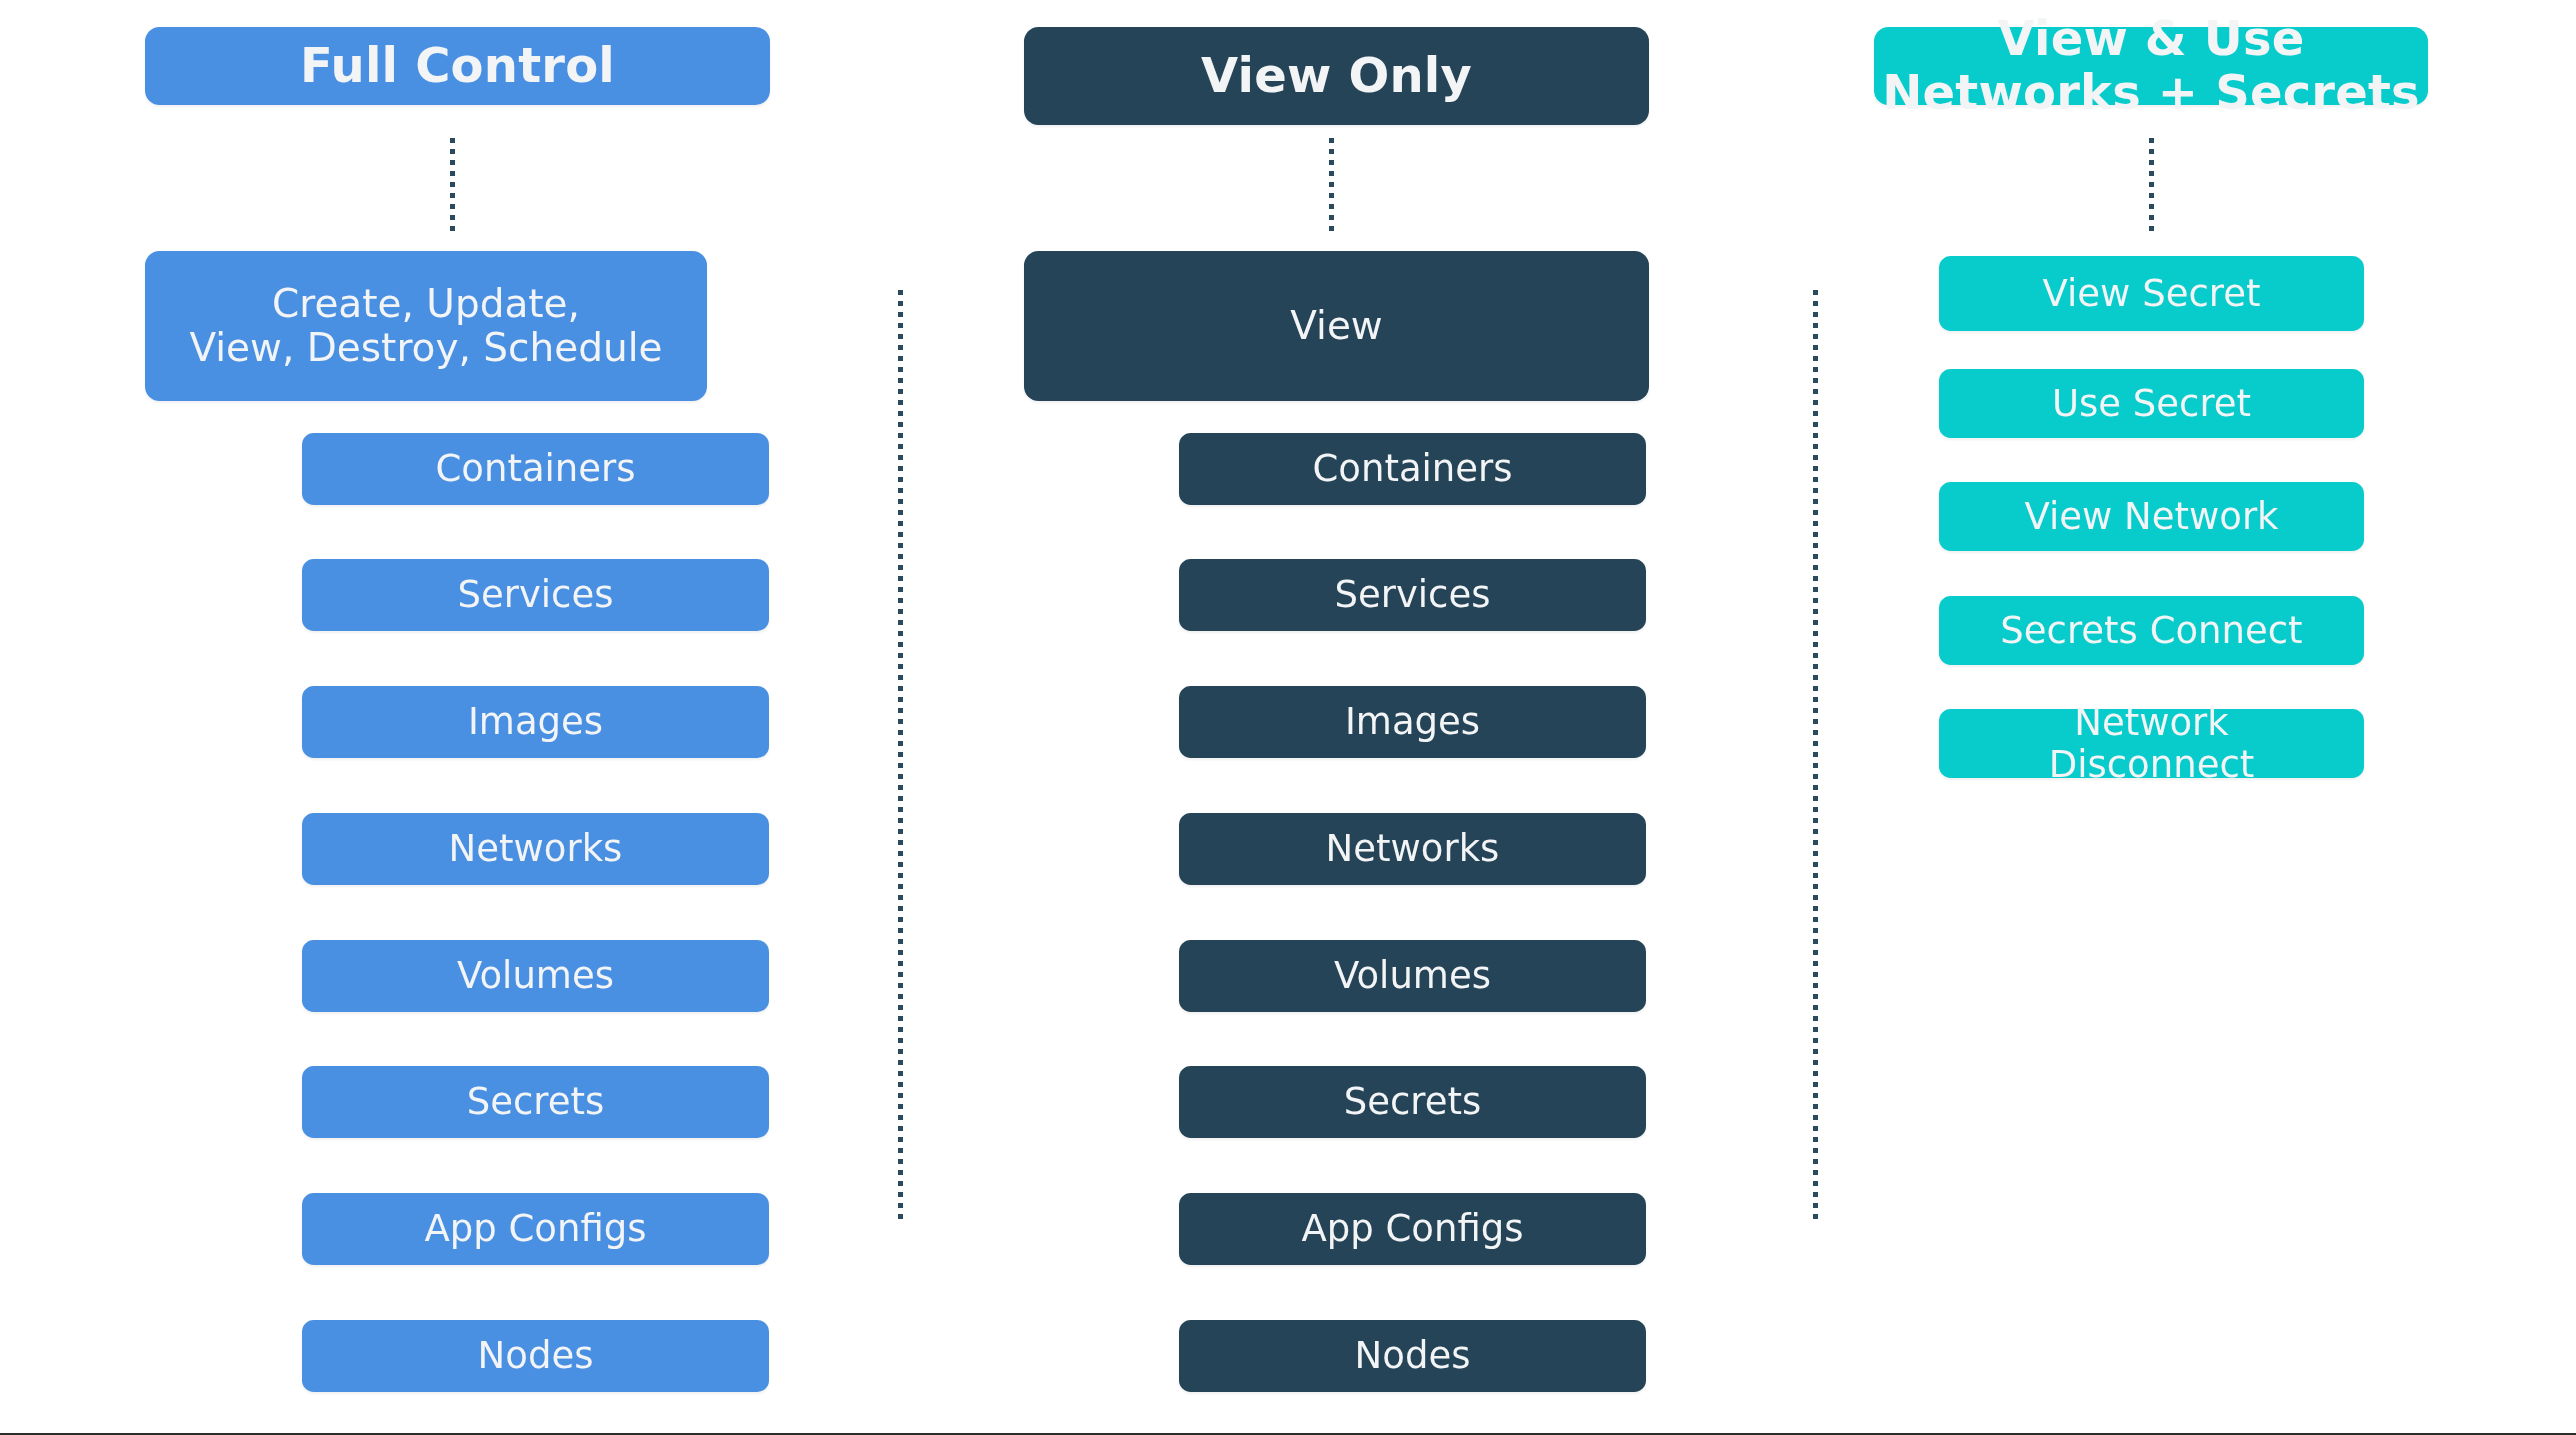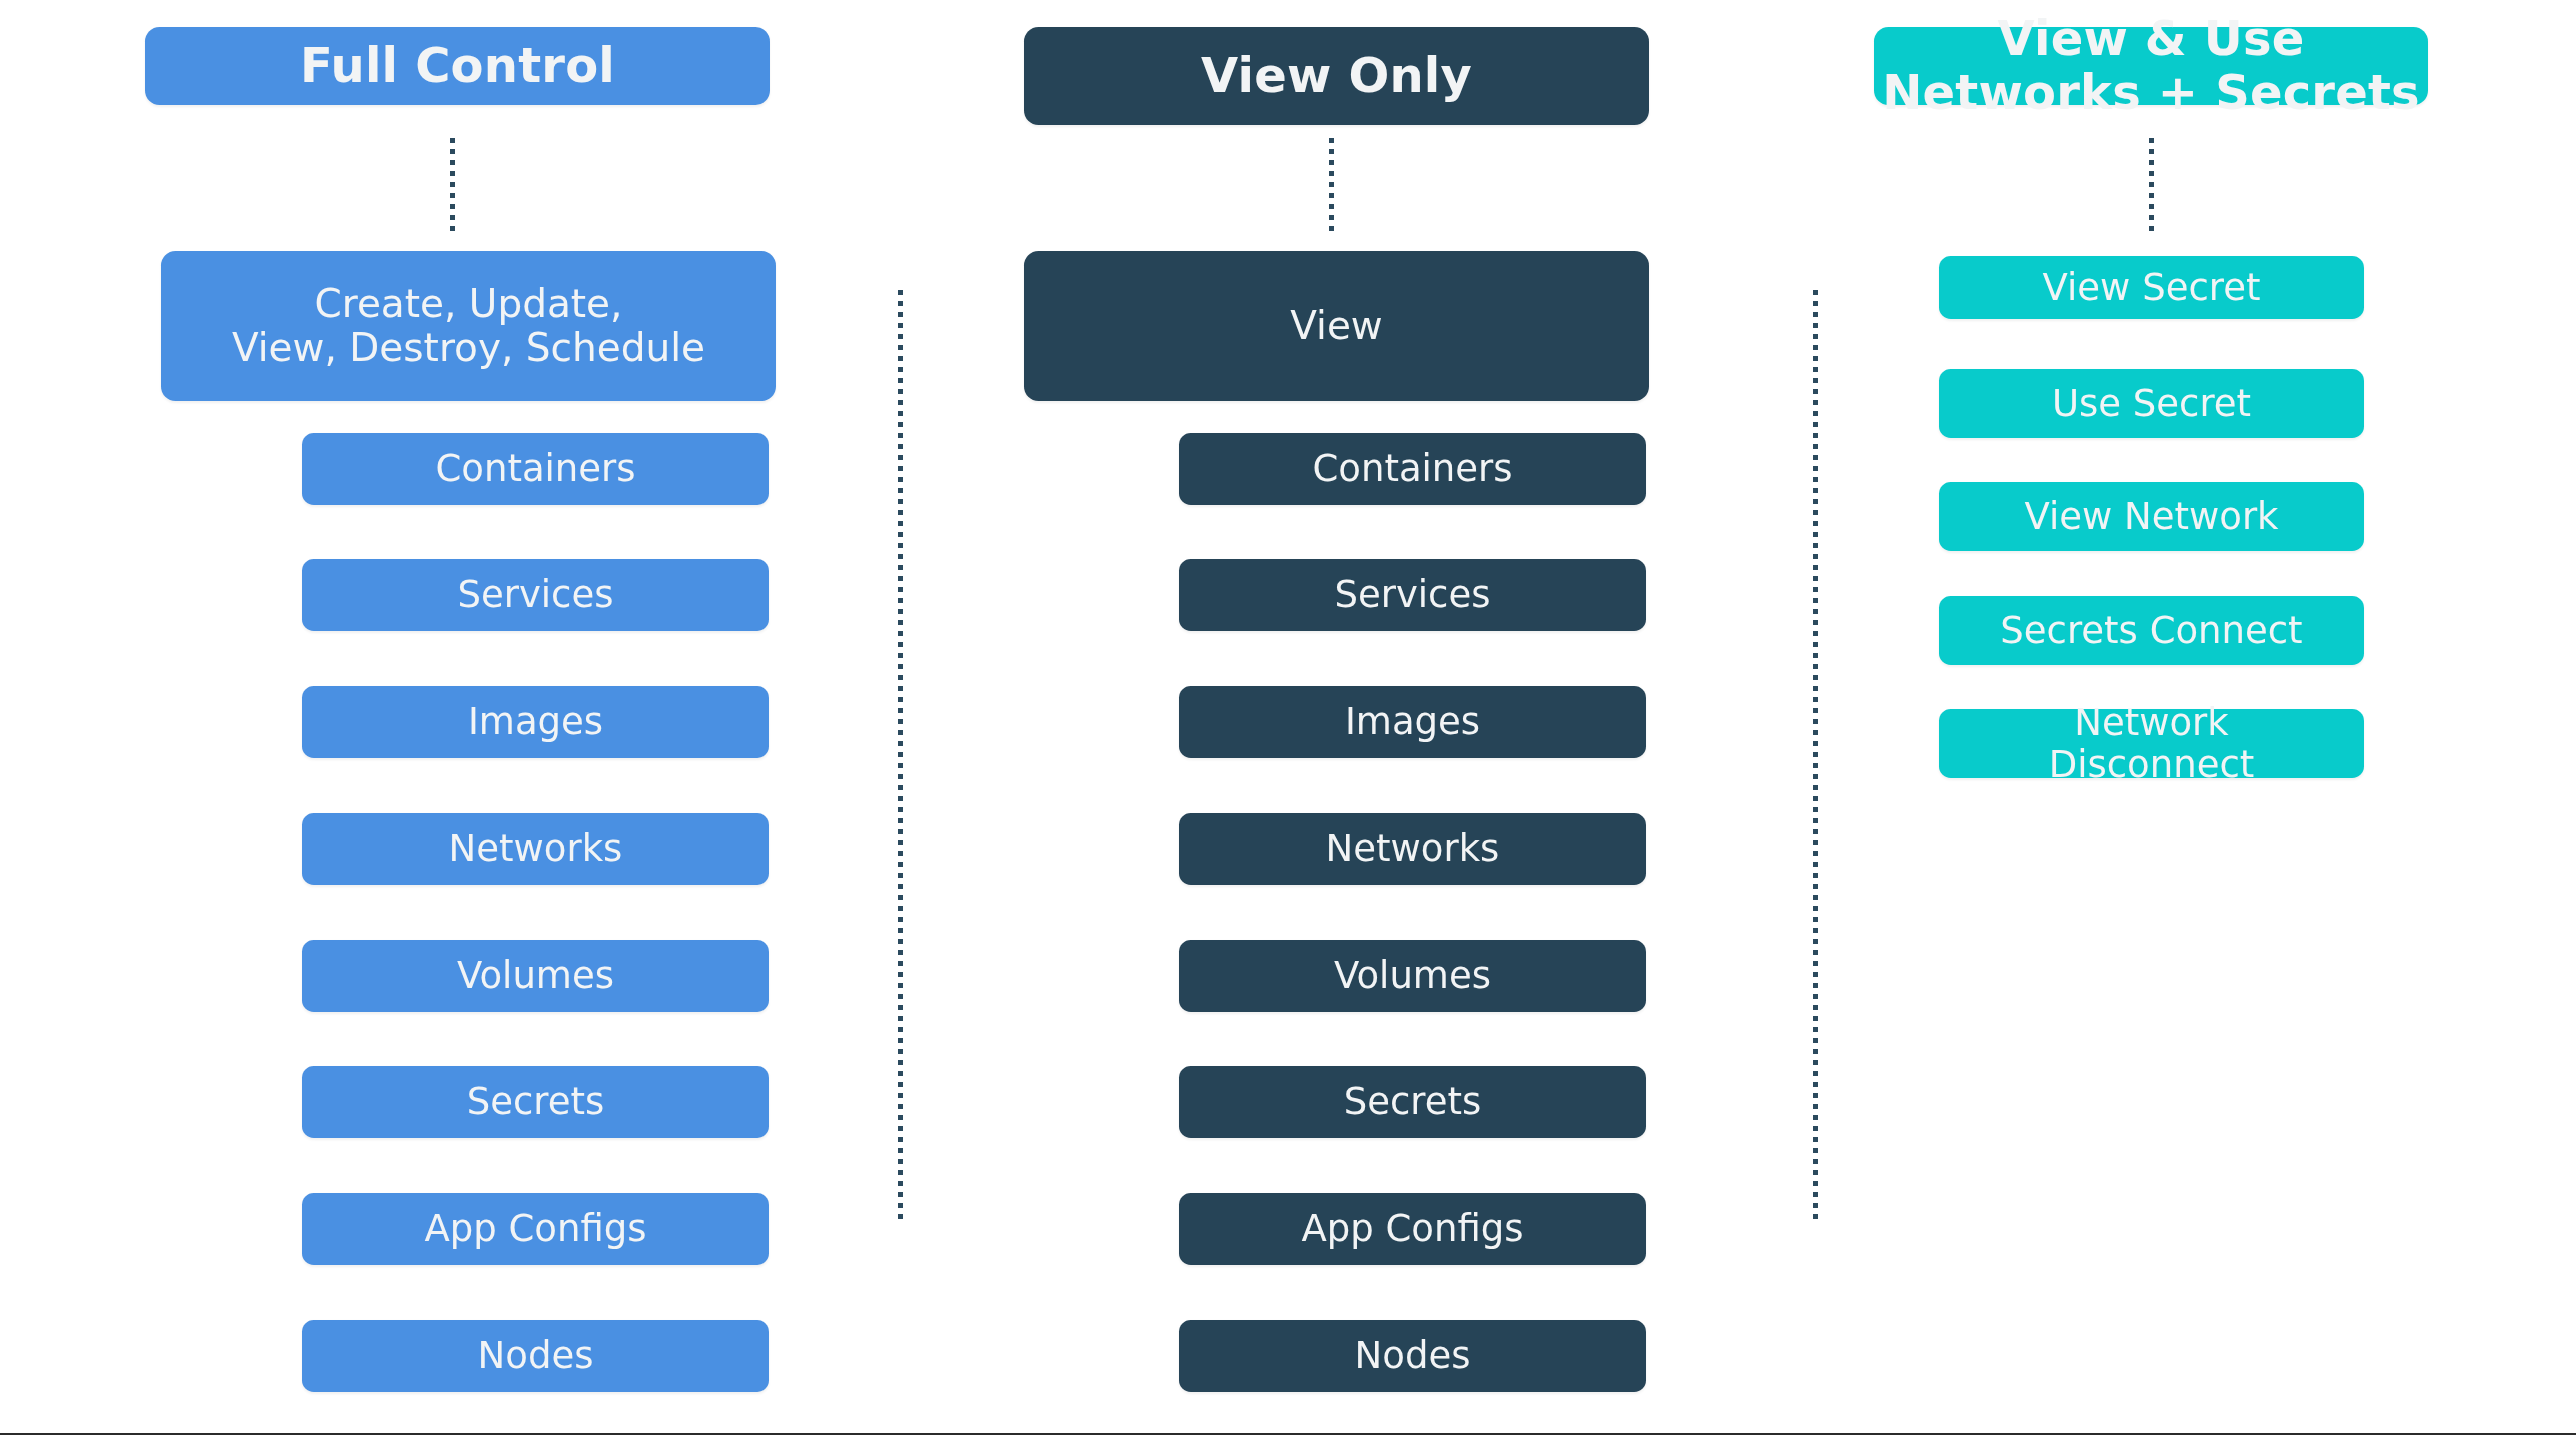"Create, Update," div.box { margin-left: 16px -> none; width: 615px -> 562px }
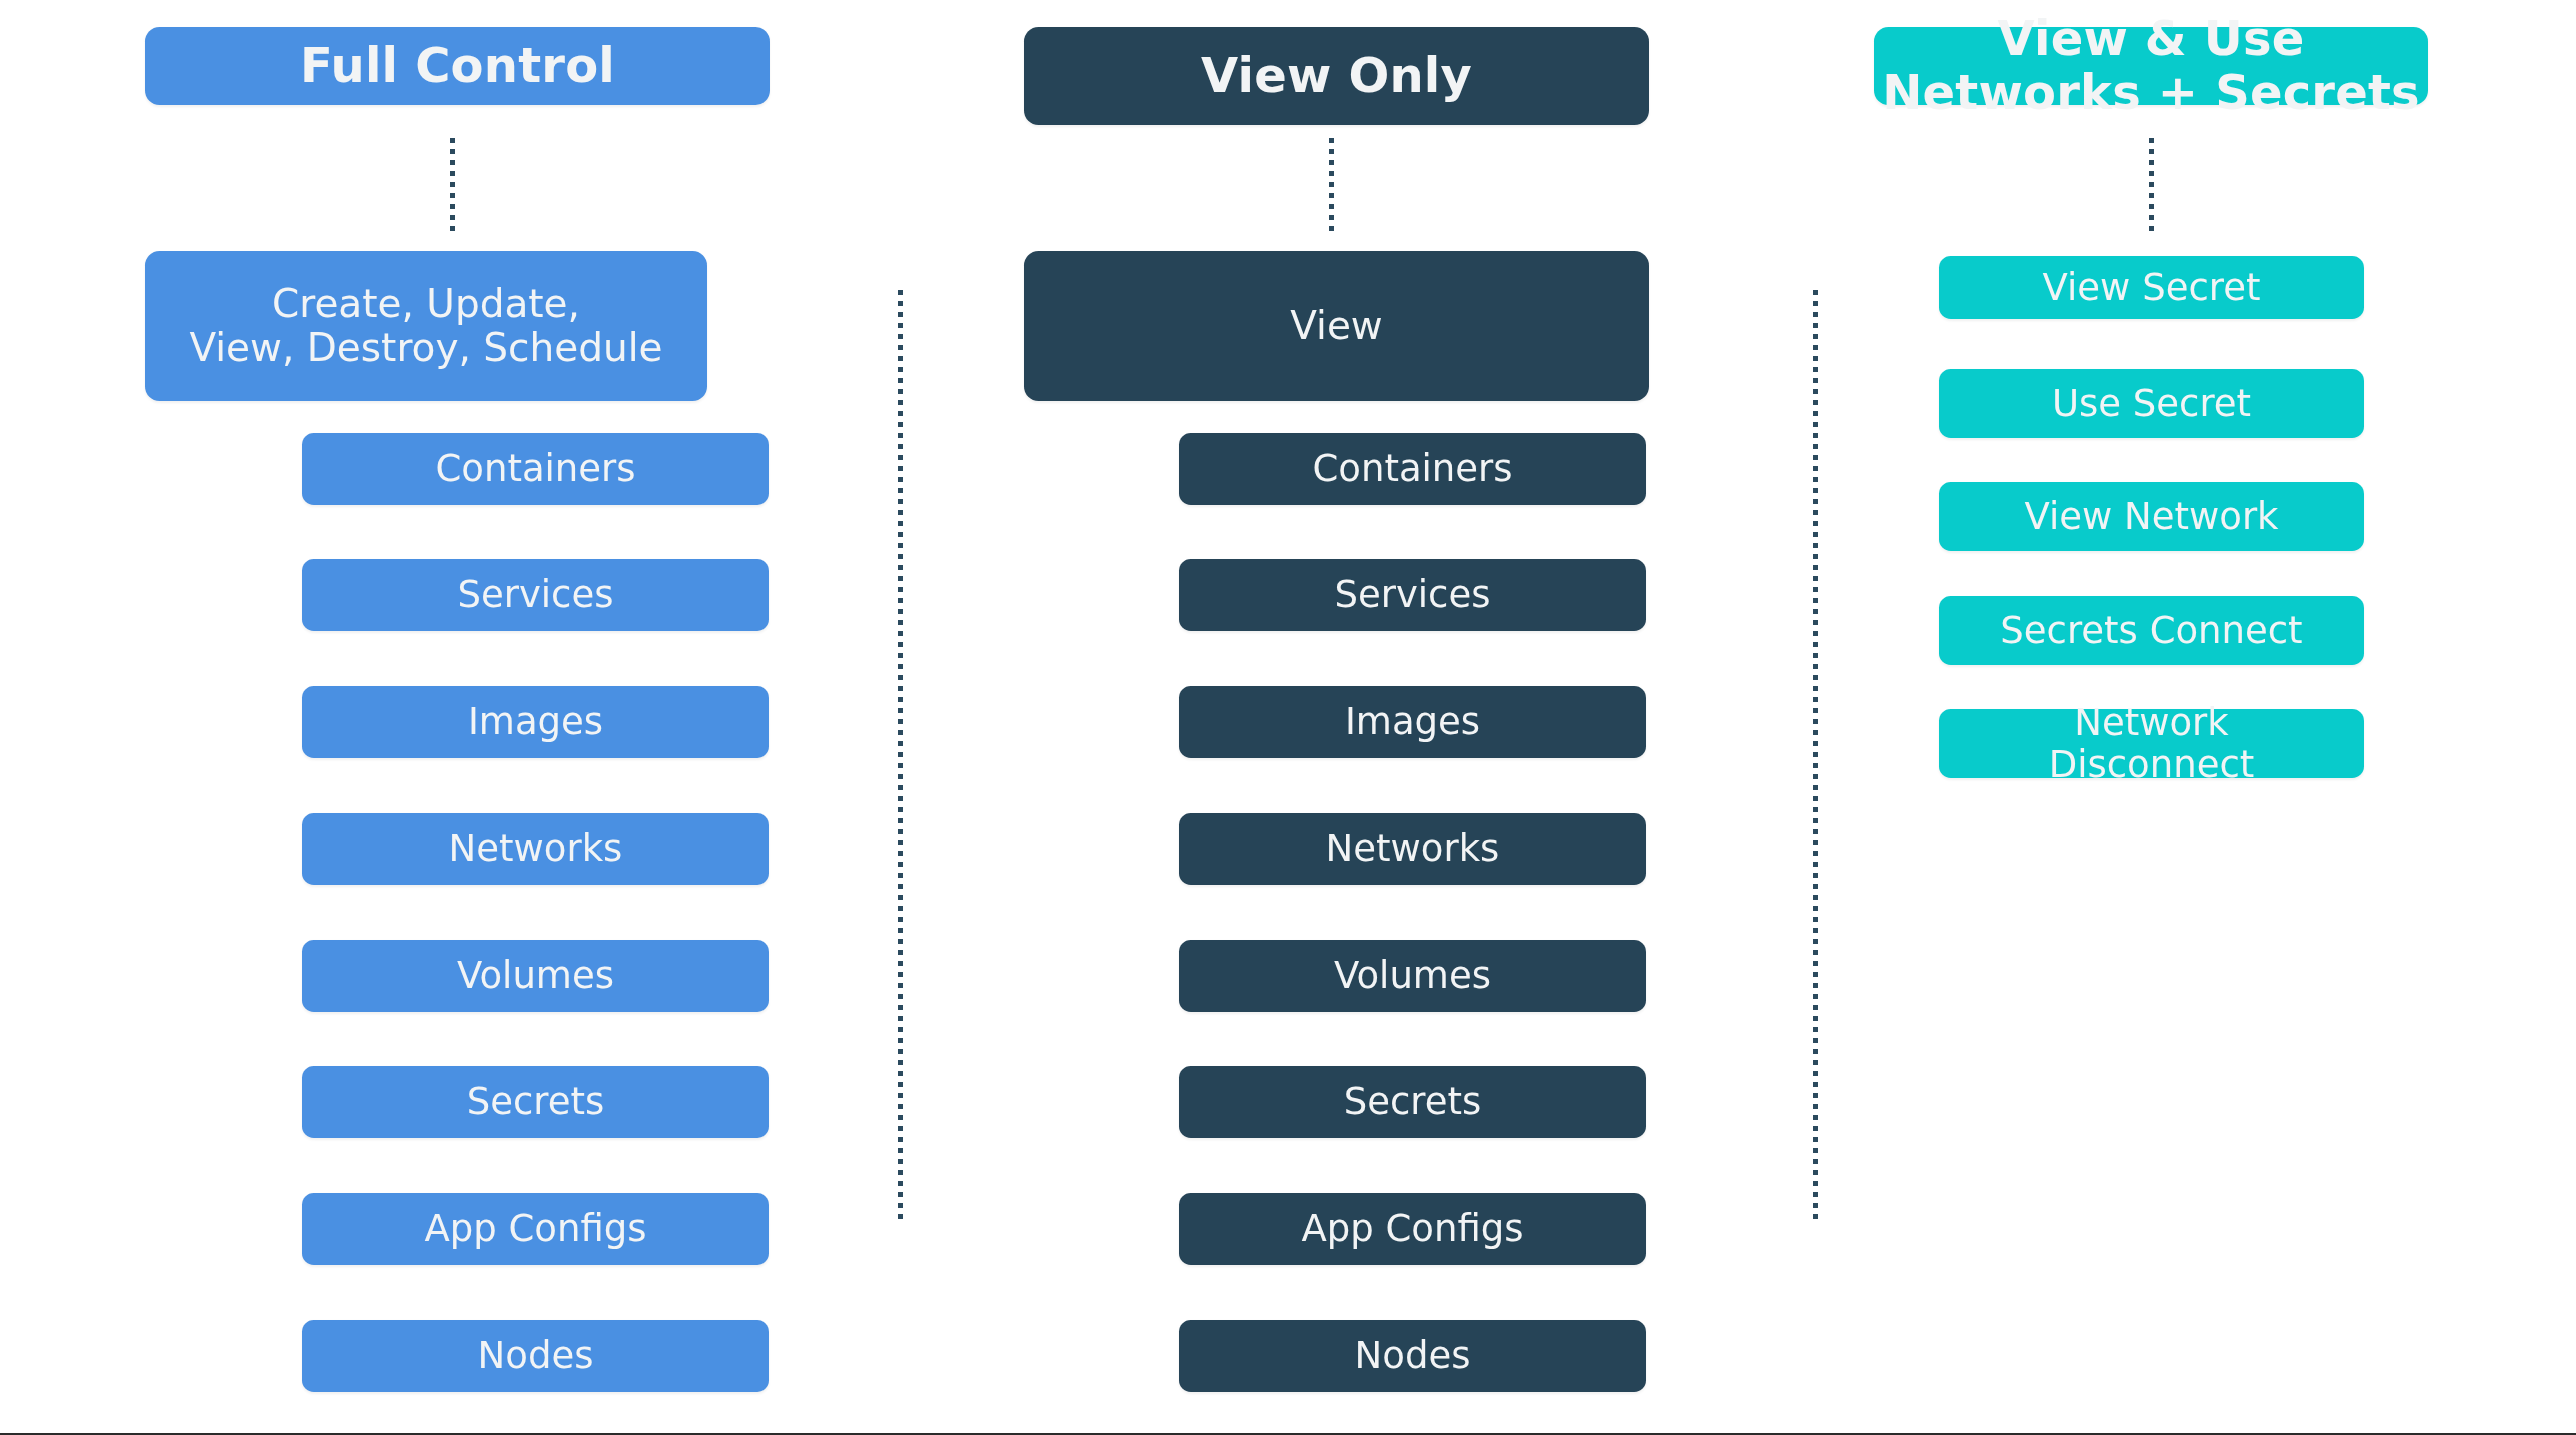"View Secret" div.box { height: 63px -> 75px }
